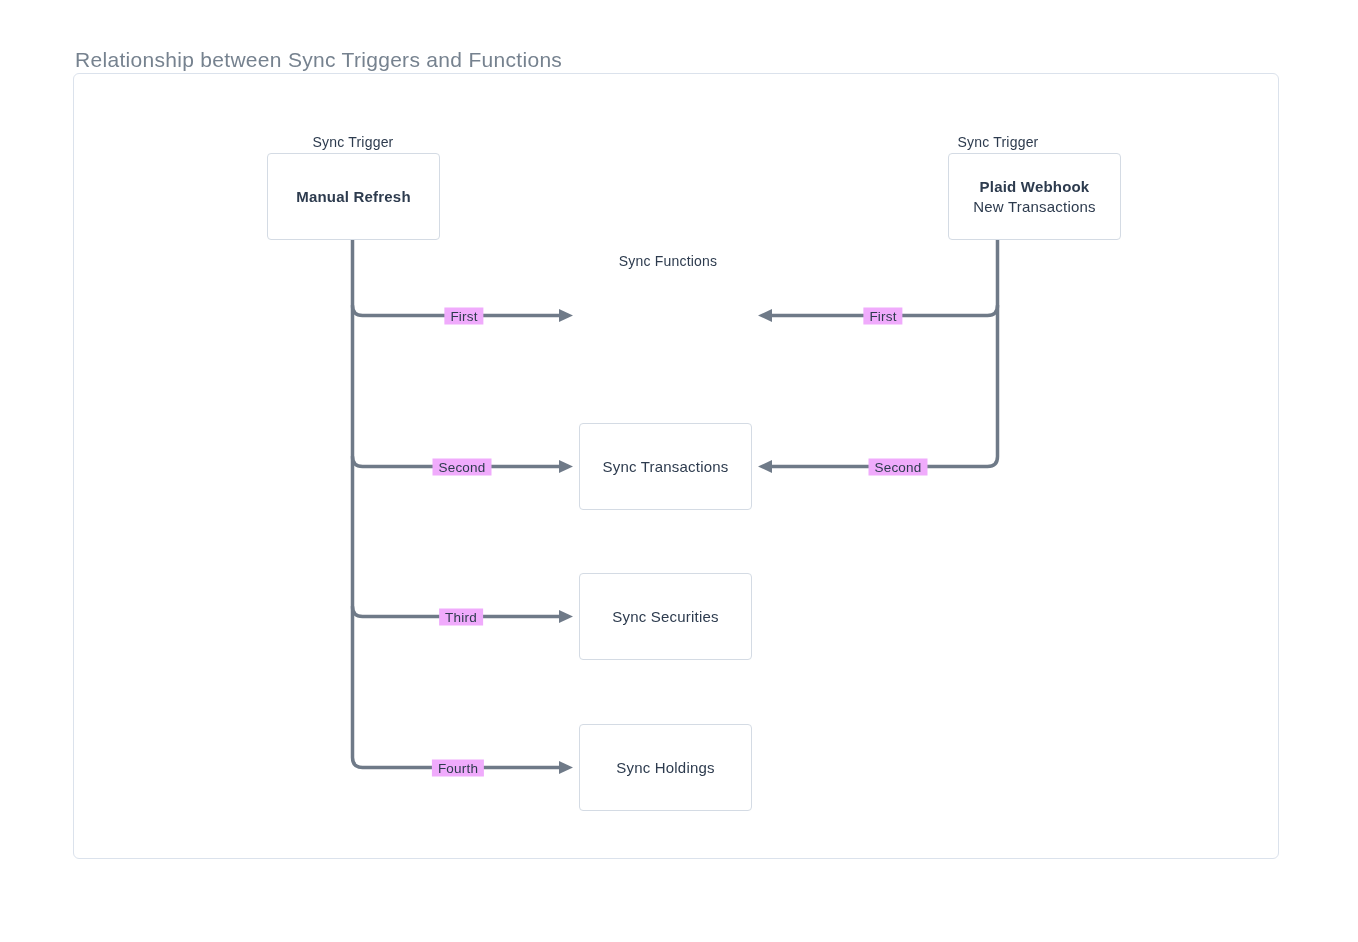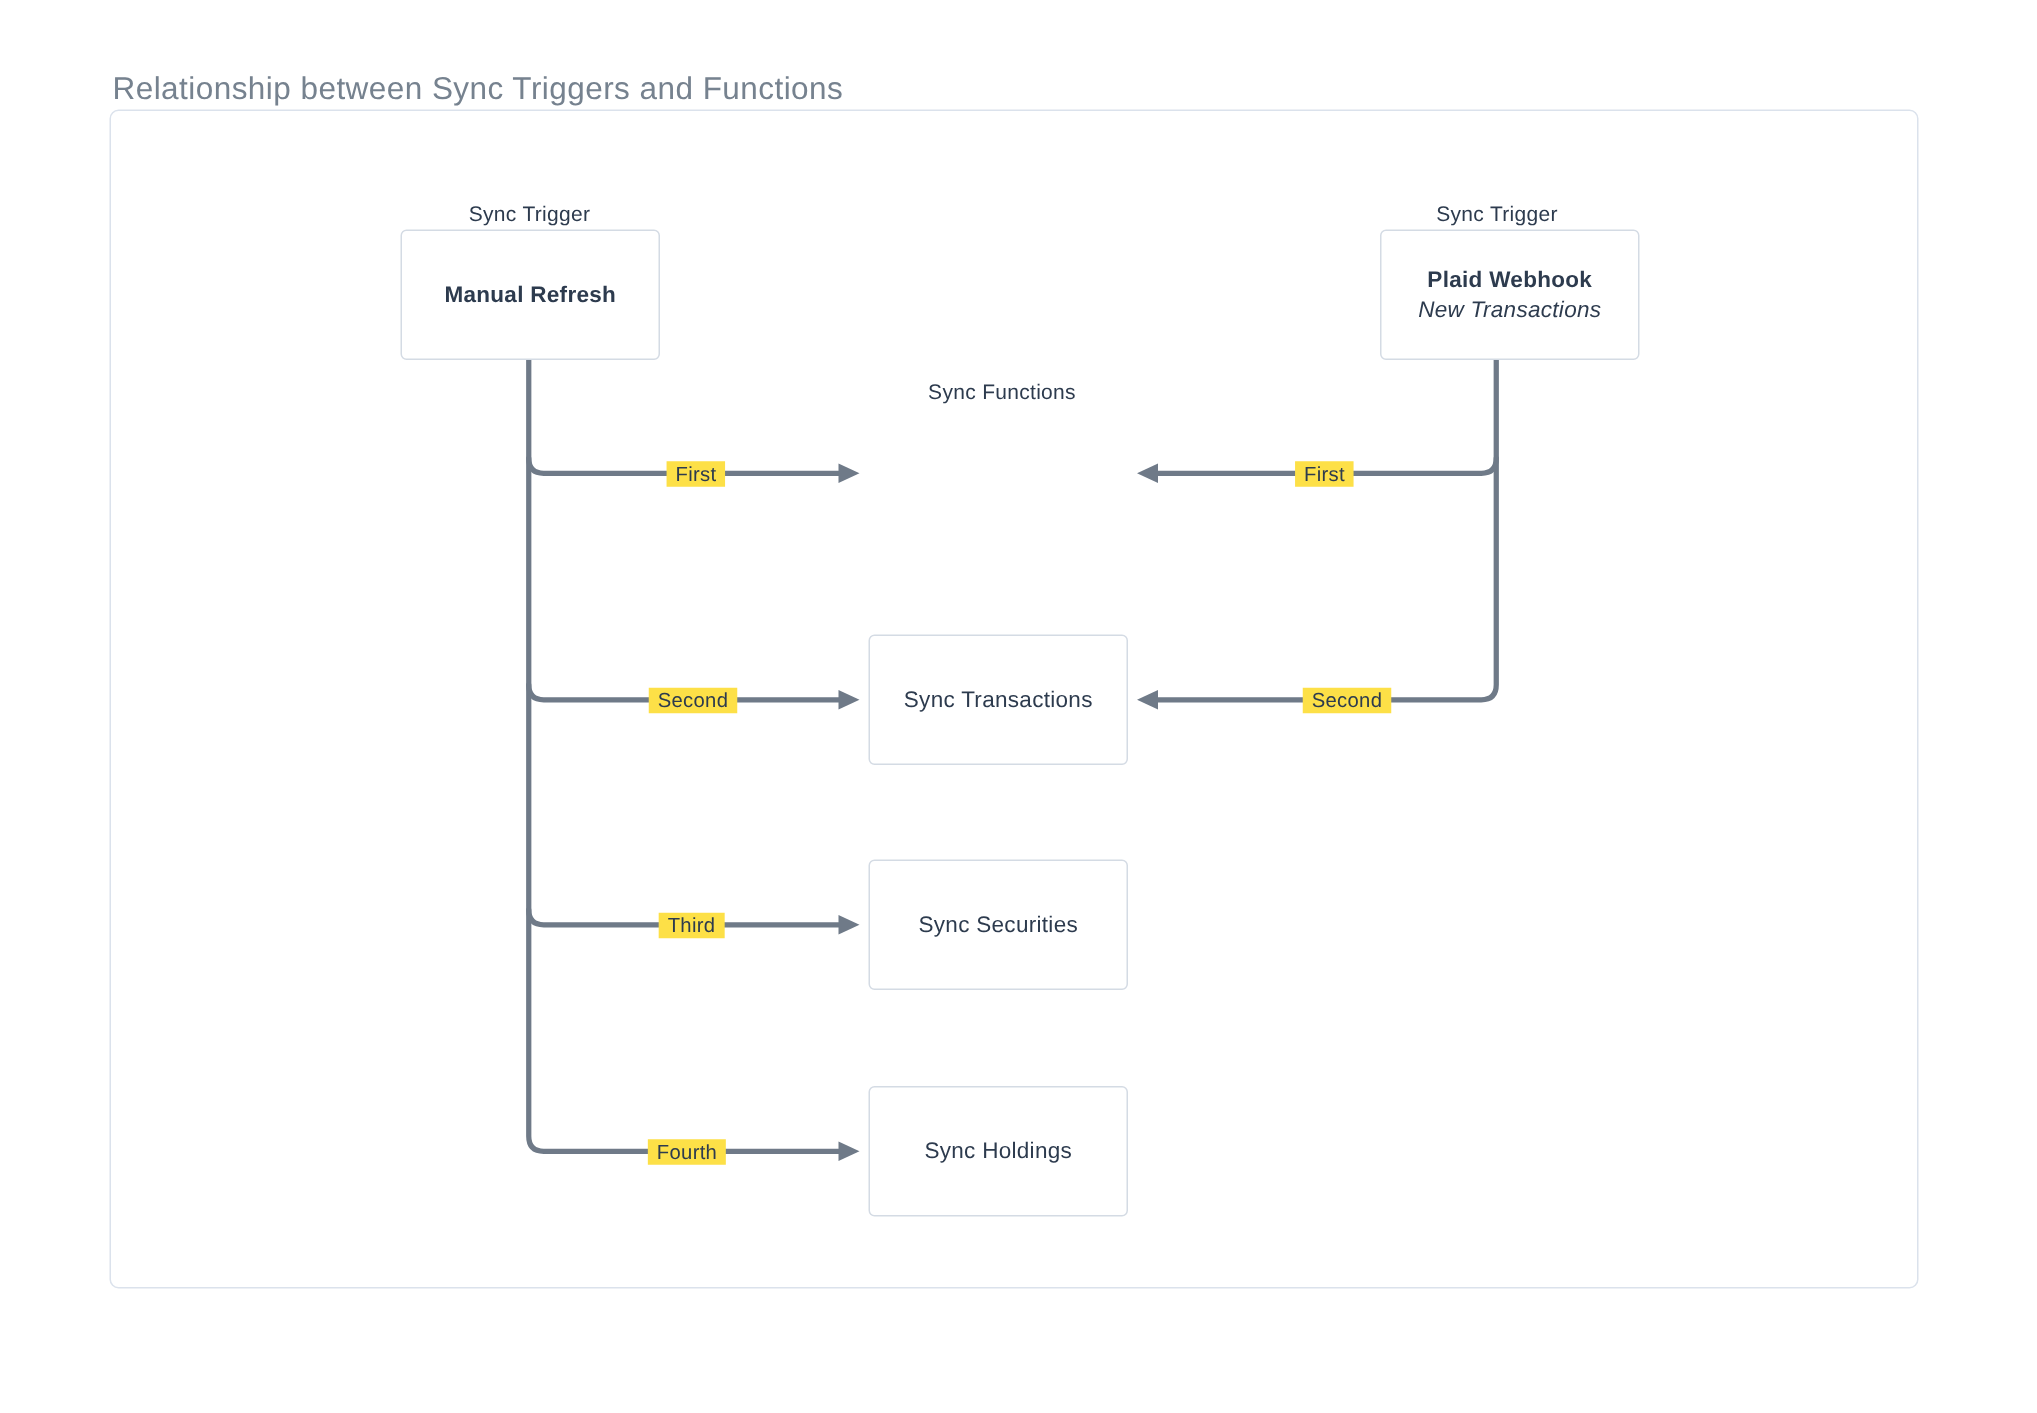"Plaid Webhook" #box-plaid-webhook { left: 920px -> 948px }
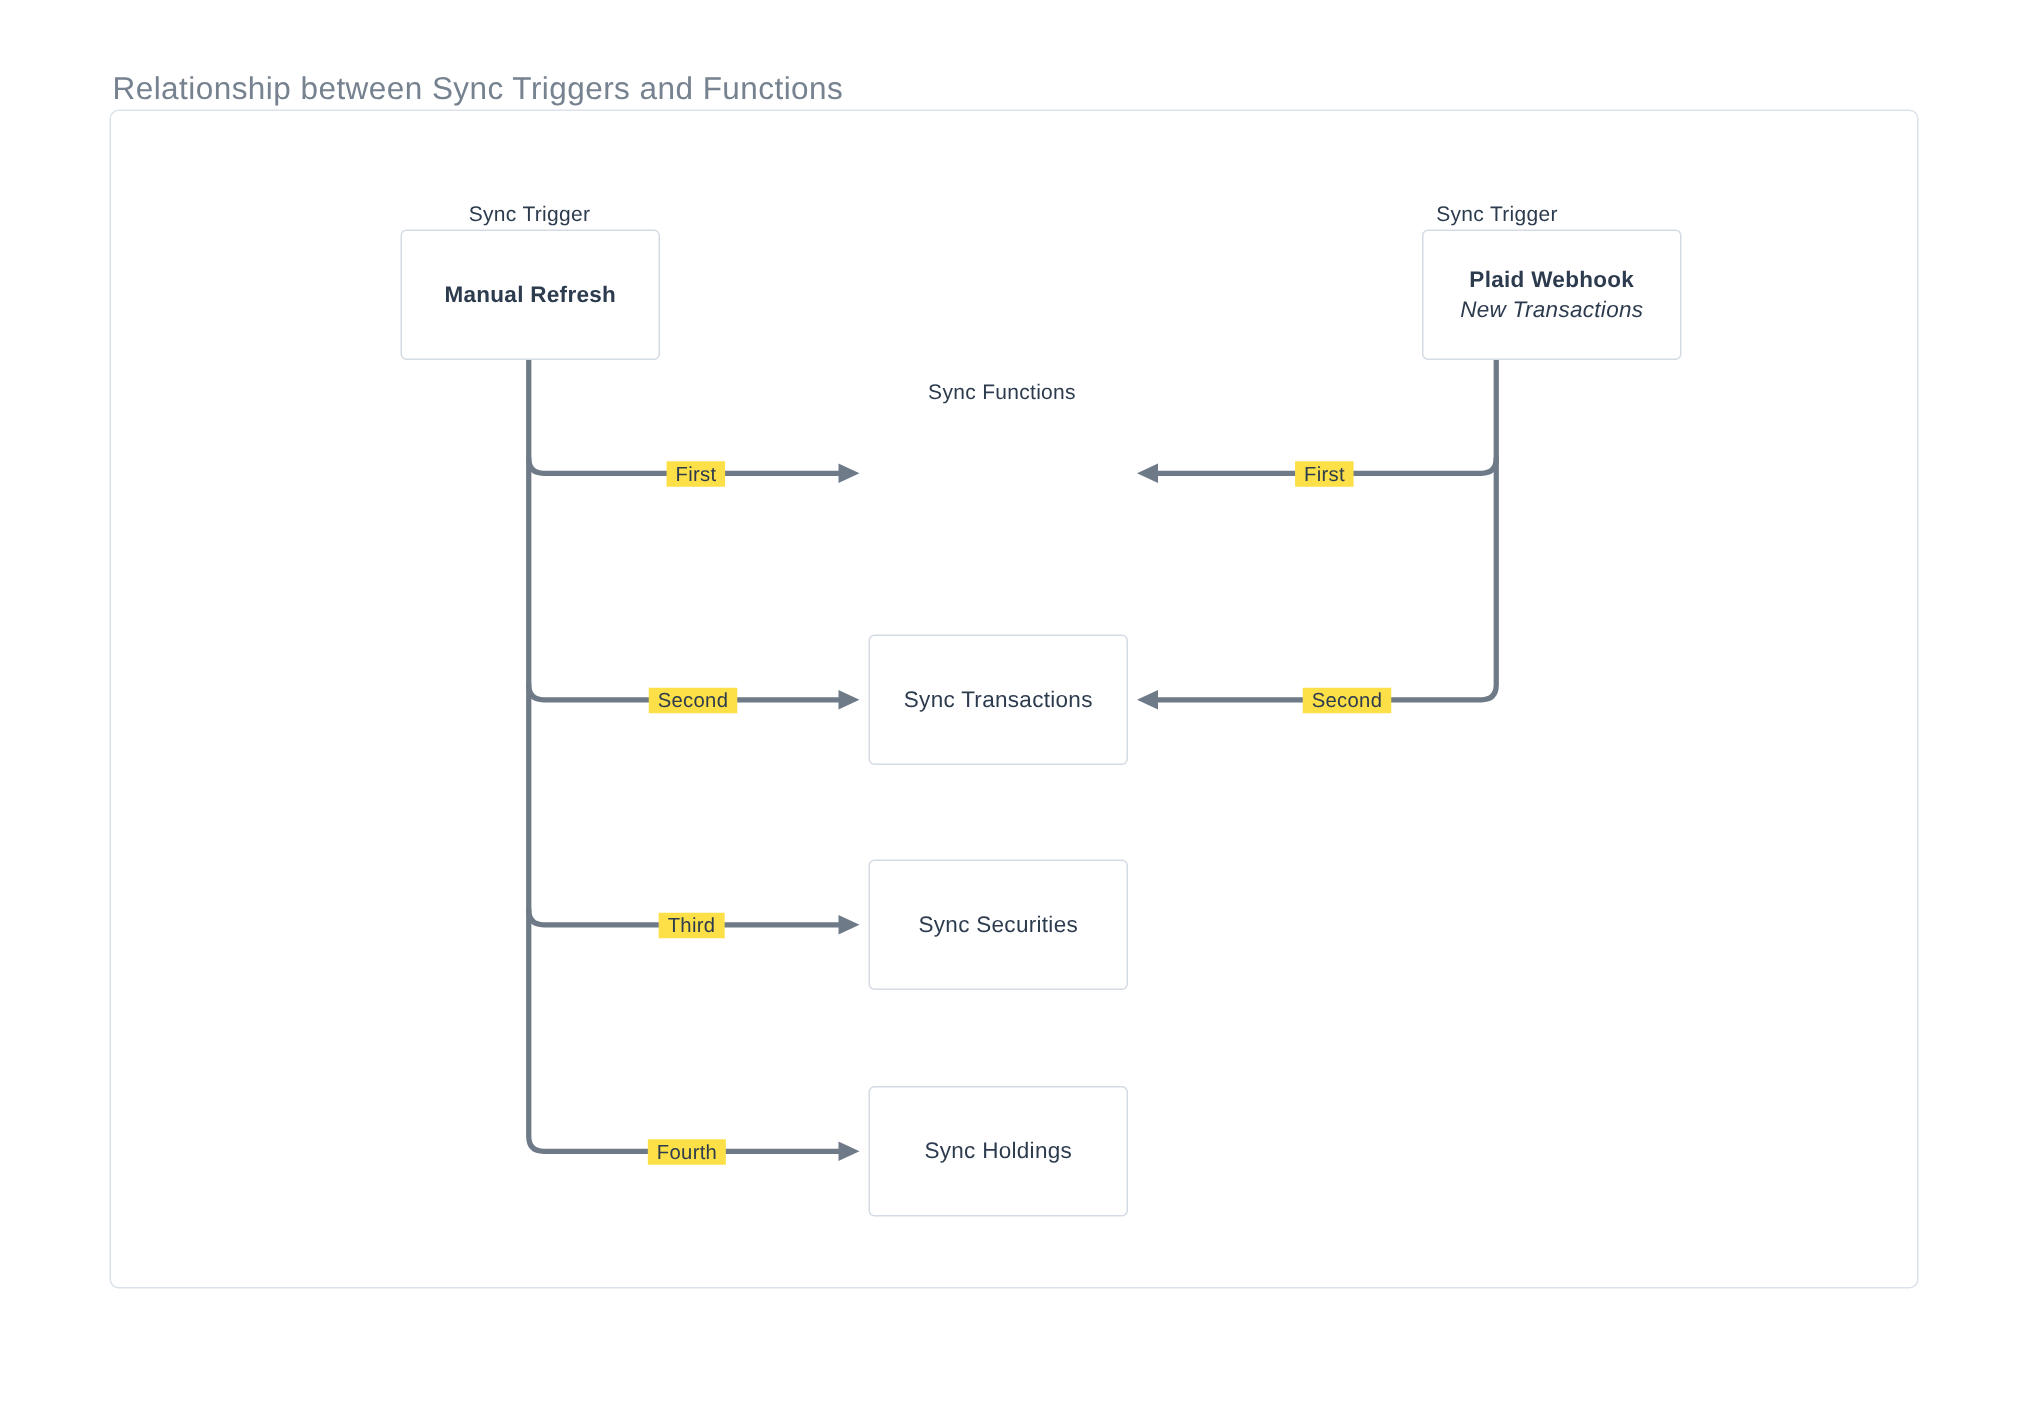"New Transactions" .node-box .sub { font-style: italic -> none }
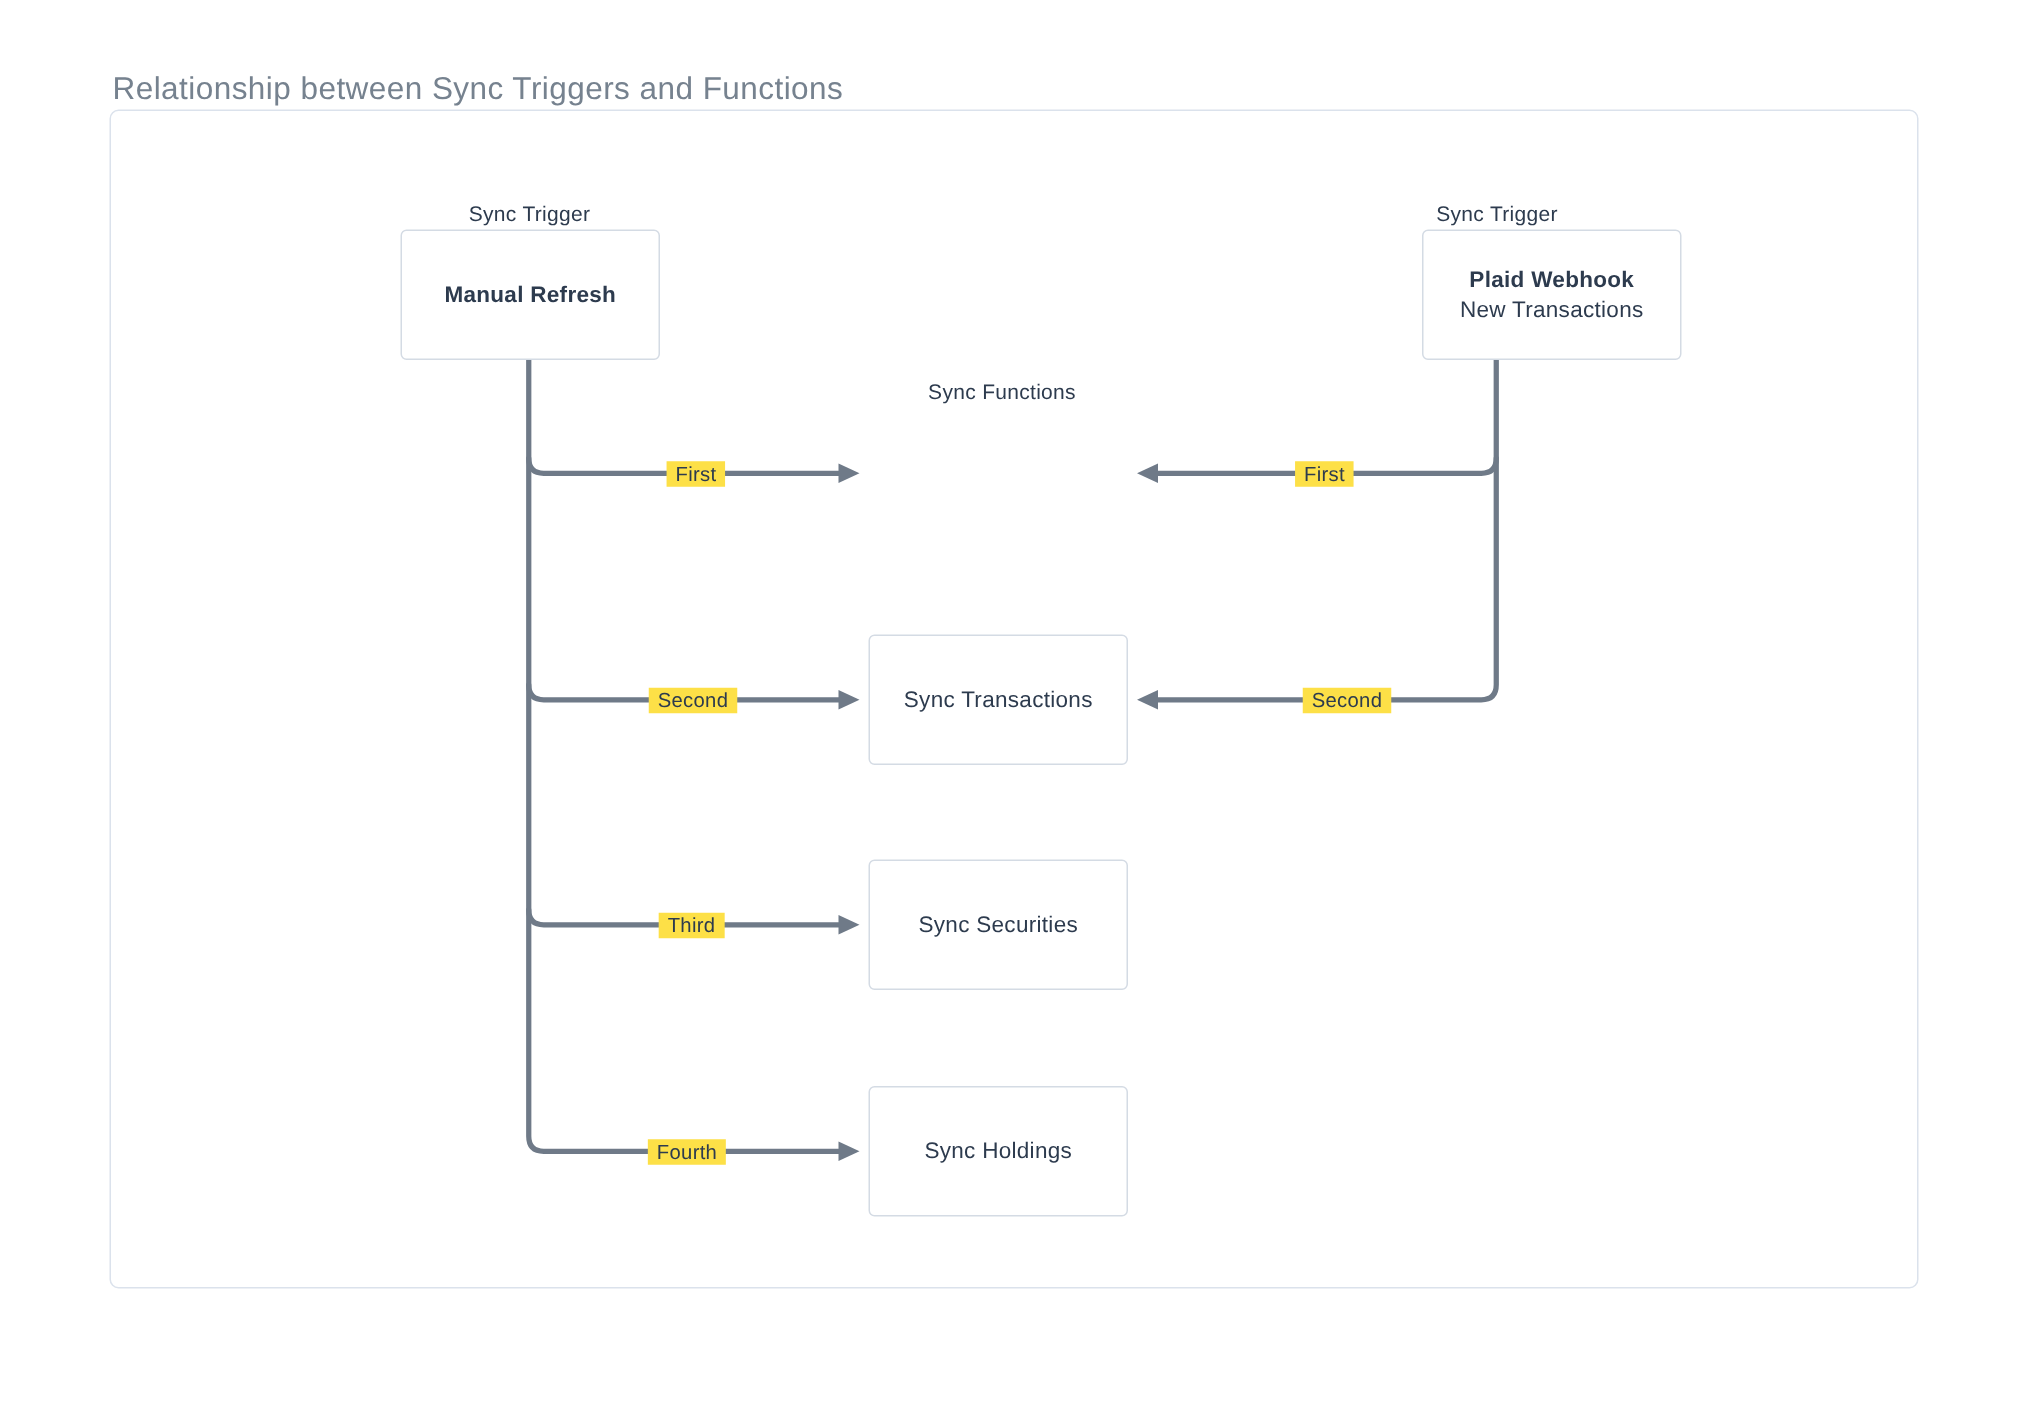"First" .edge-label { background: #fde047 -> #f0abfc }
